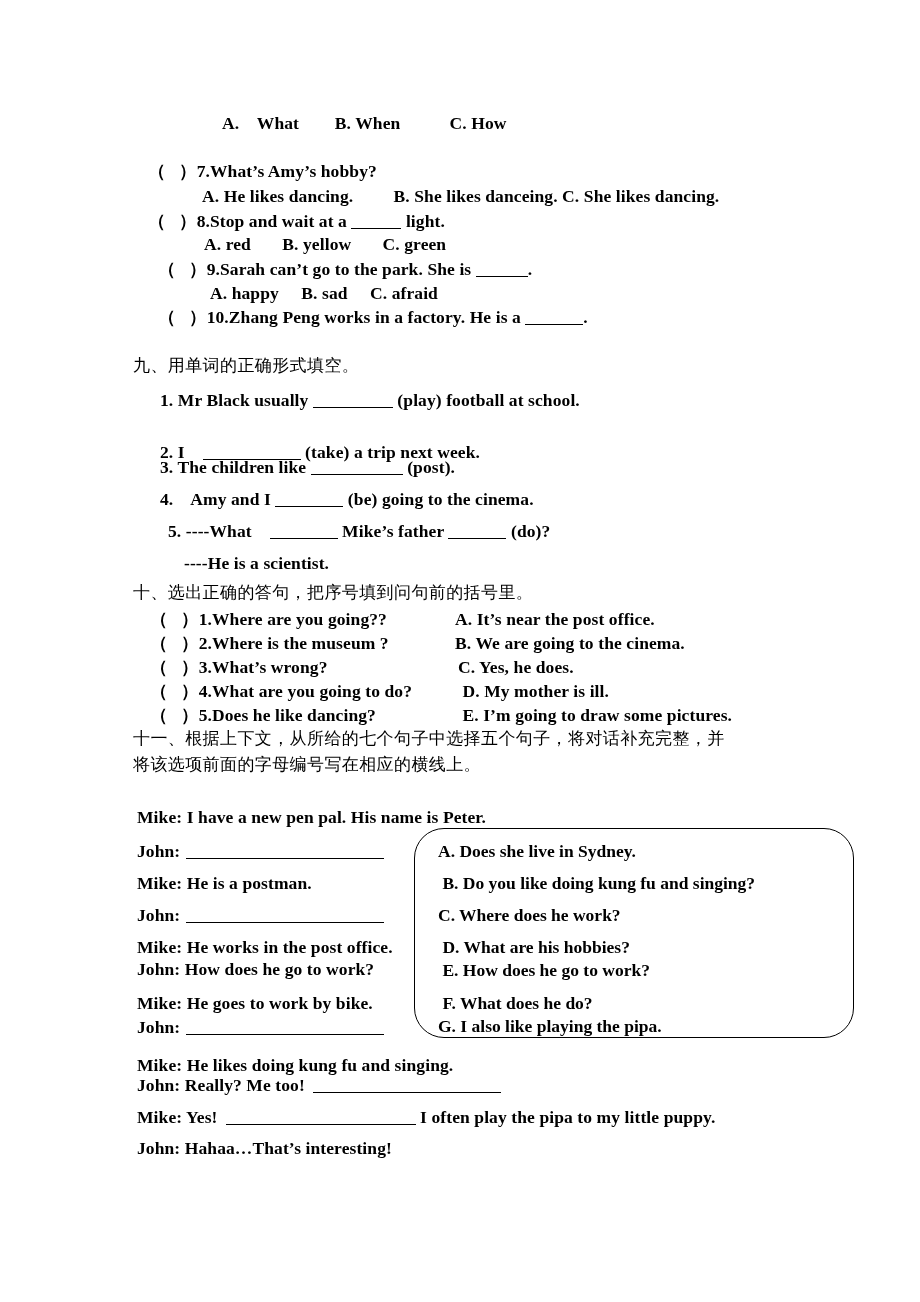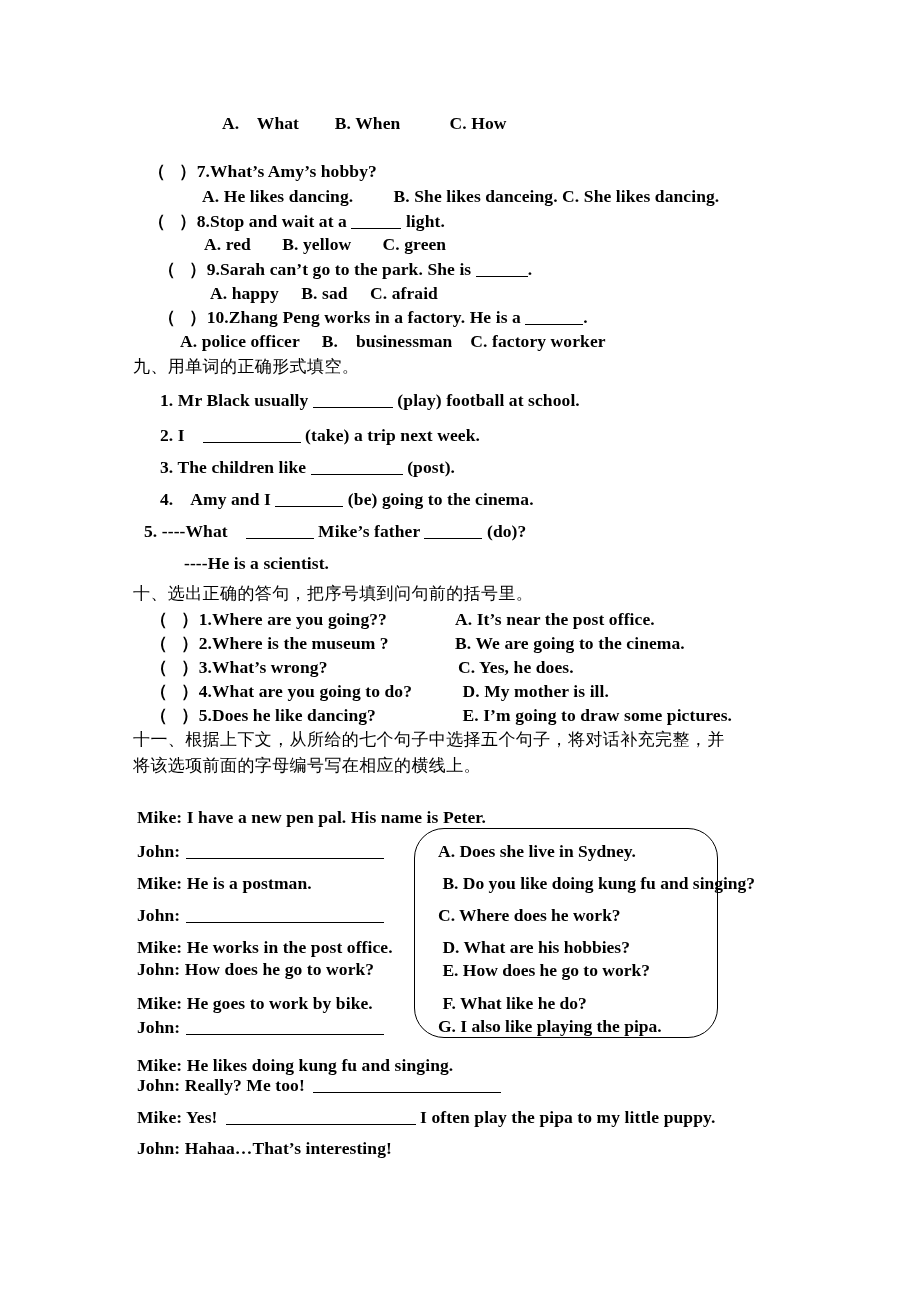"A. police officer B. businessman" div.ln { html: <div>A. police officer B. businessman C. factory worker</div> -> none }
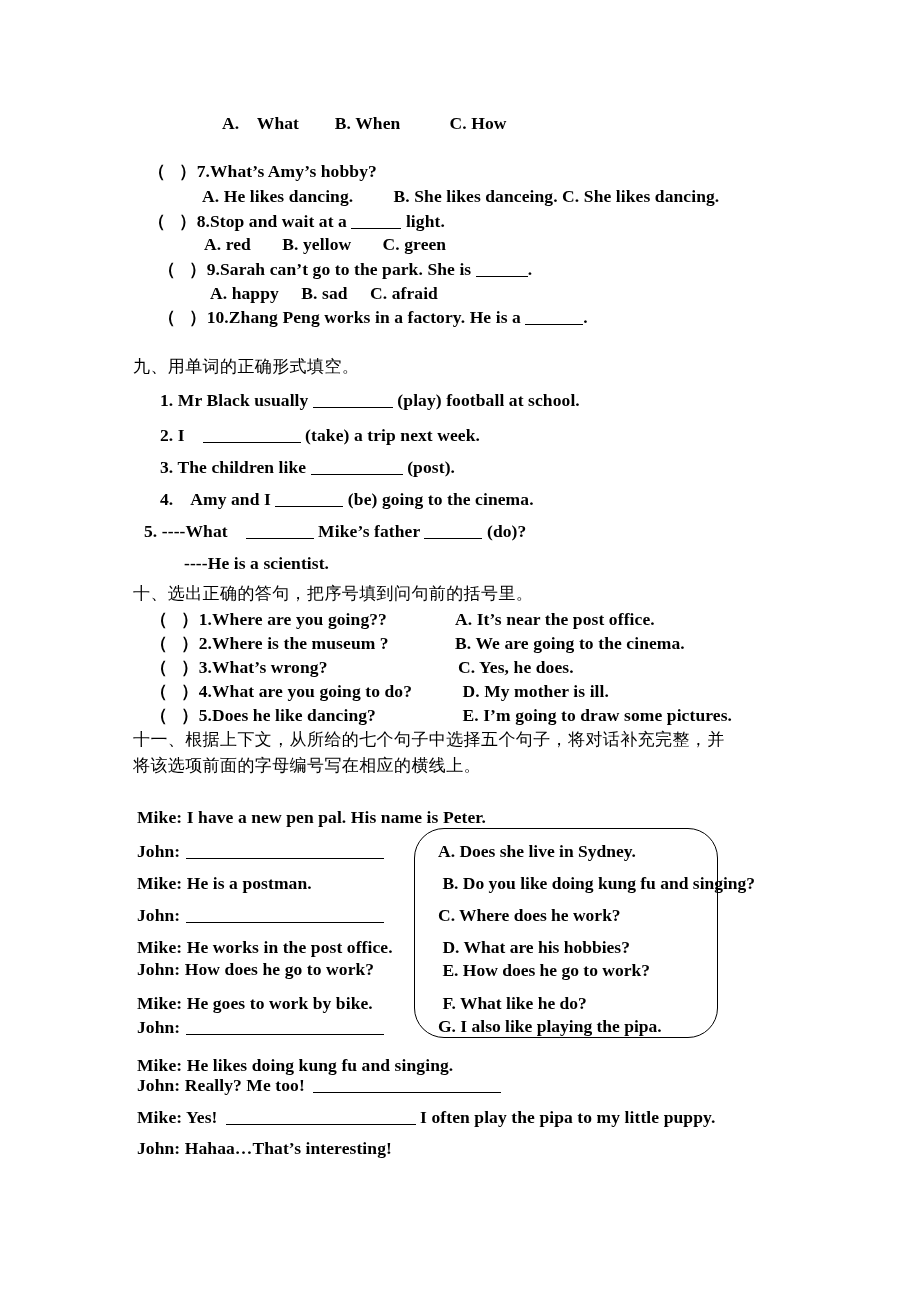"九、用单词的正确形式填空。" .cn { font-family: Liberation Serif, serif -> Liberation Mono, monospace }
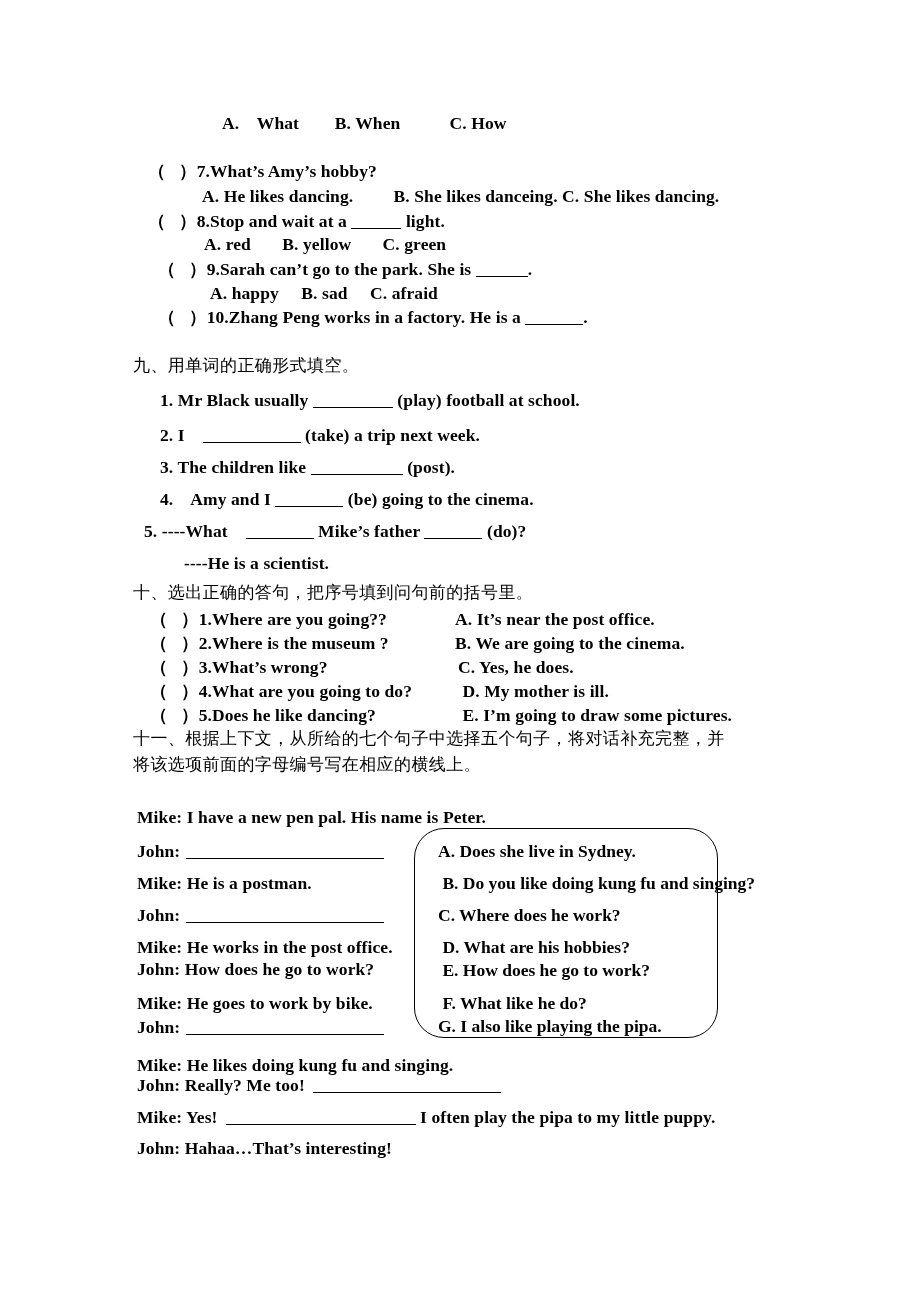"2. I (take) a trip" div.ln { top: 427px -> 444px }
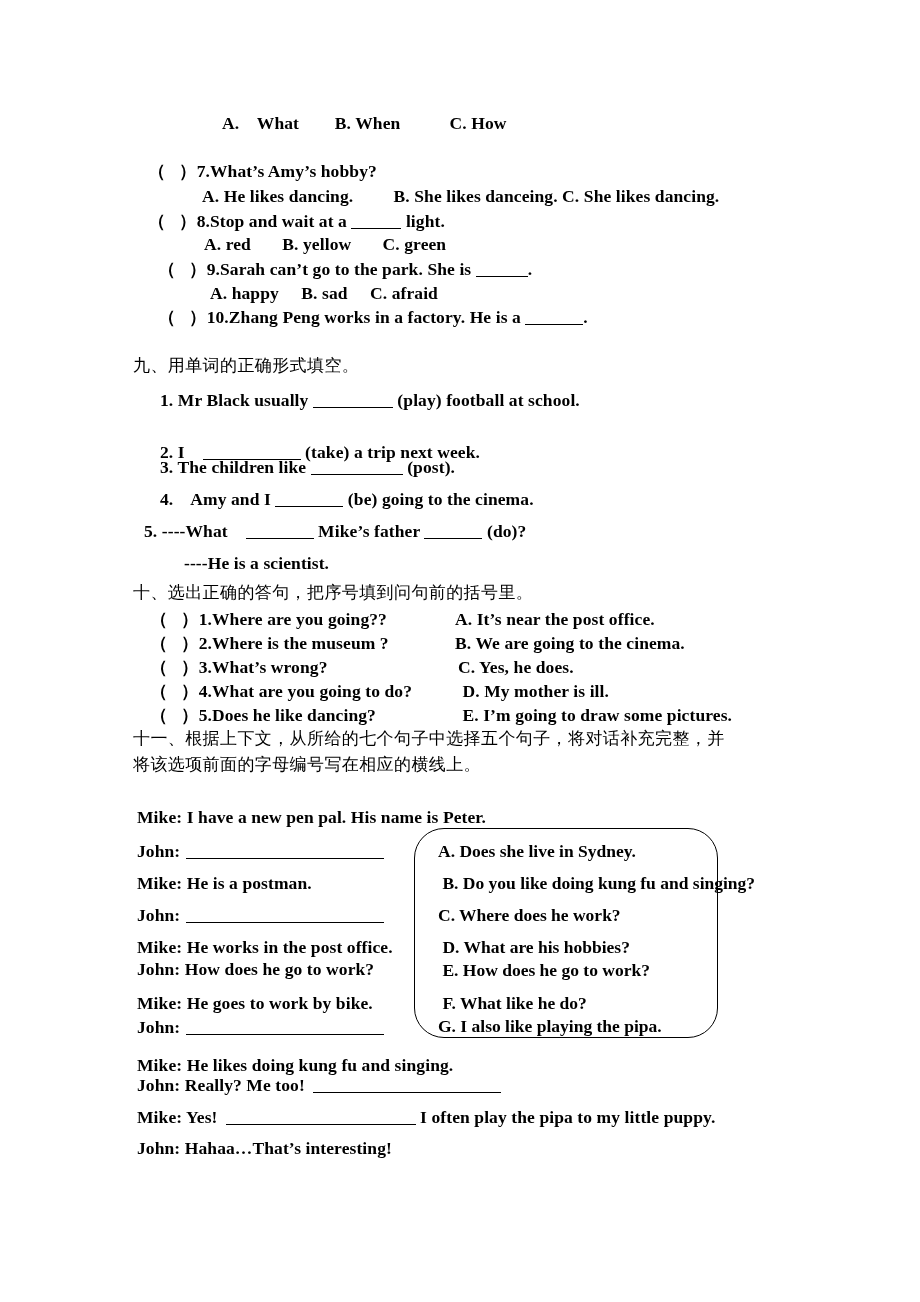"5. ----What Mike’s father (do)?" div.ln { left: 144px -> 168px }
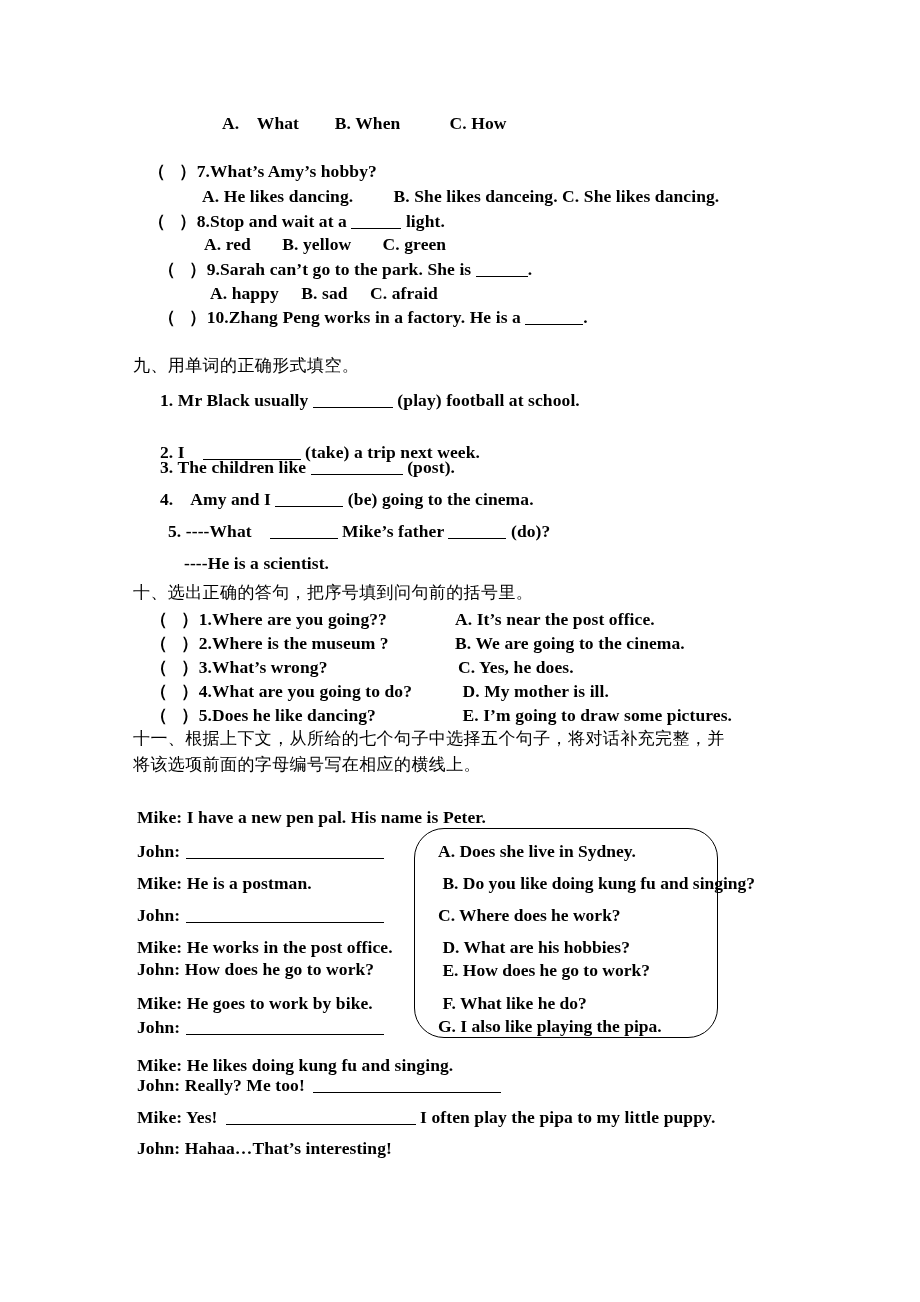"A. Does she live in" .optbox { width: 304px -> 440px }
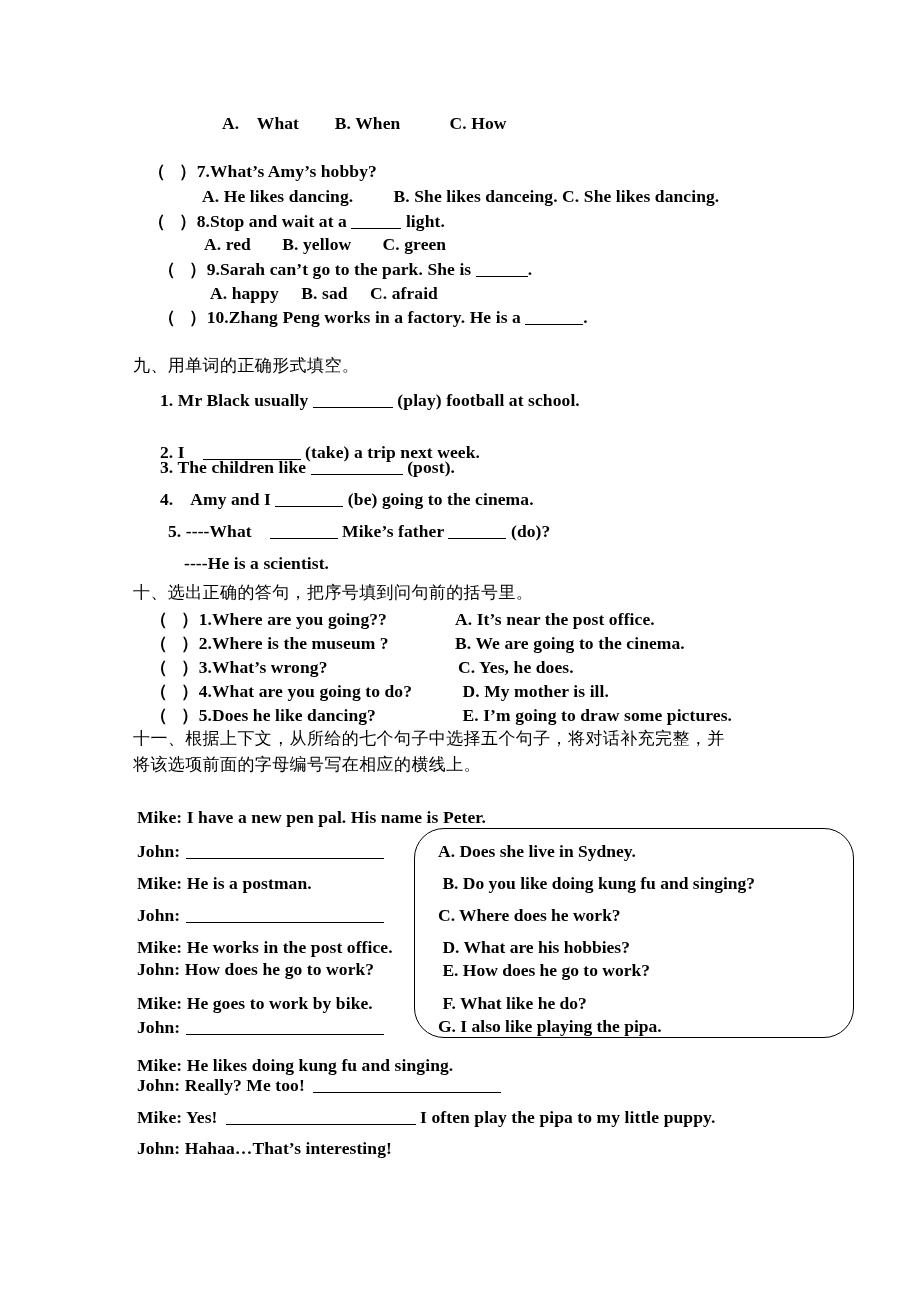"F. What like he do?" div.opt { text: like -> does }
